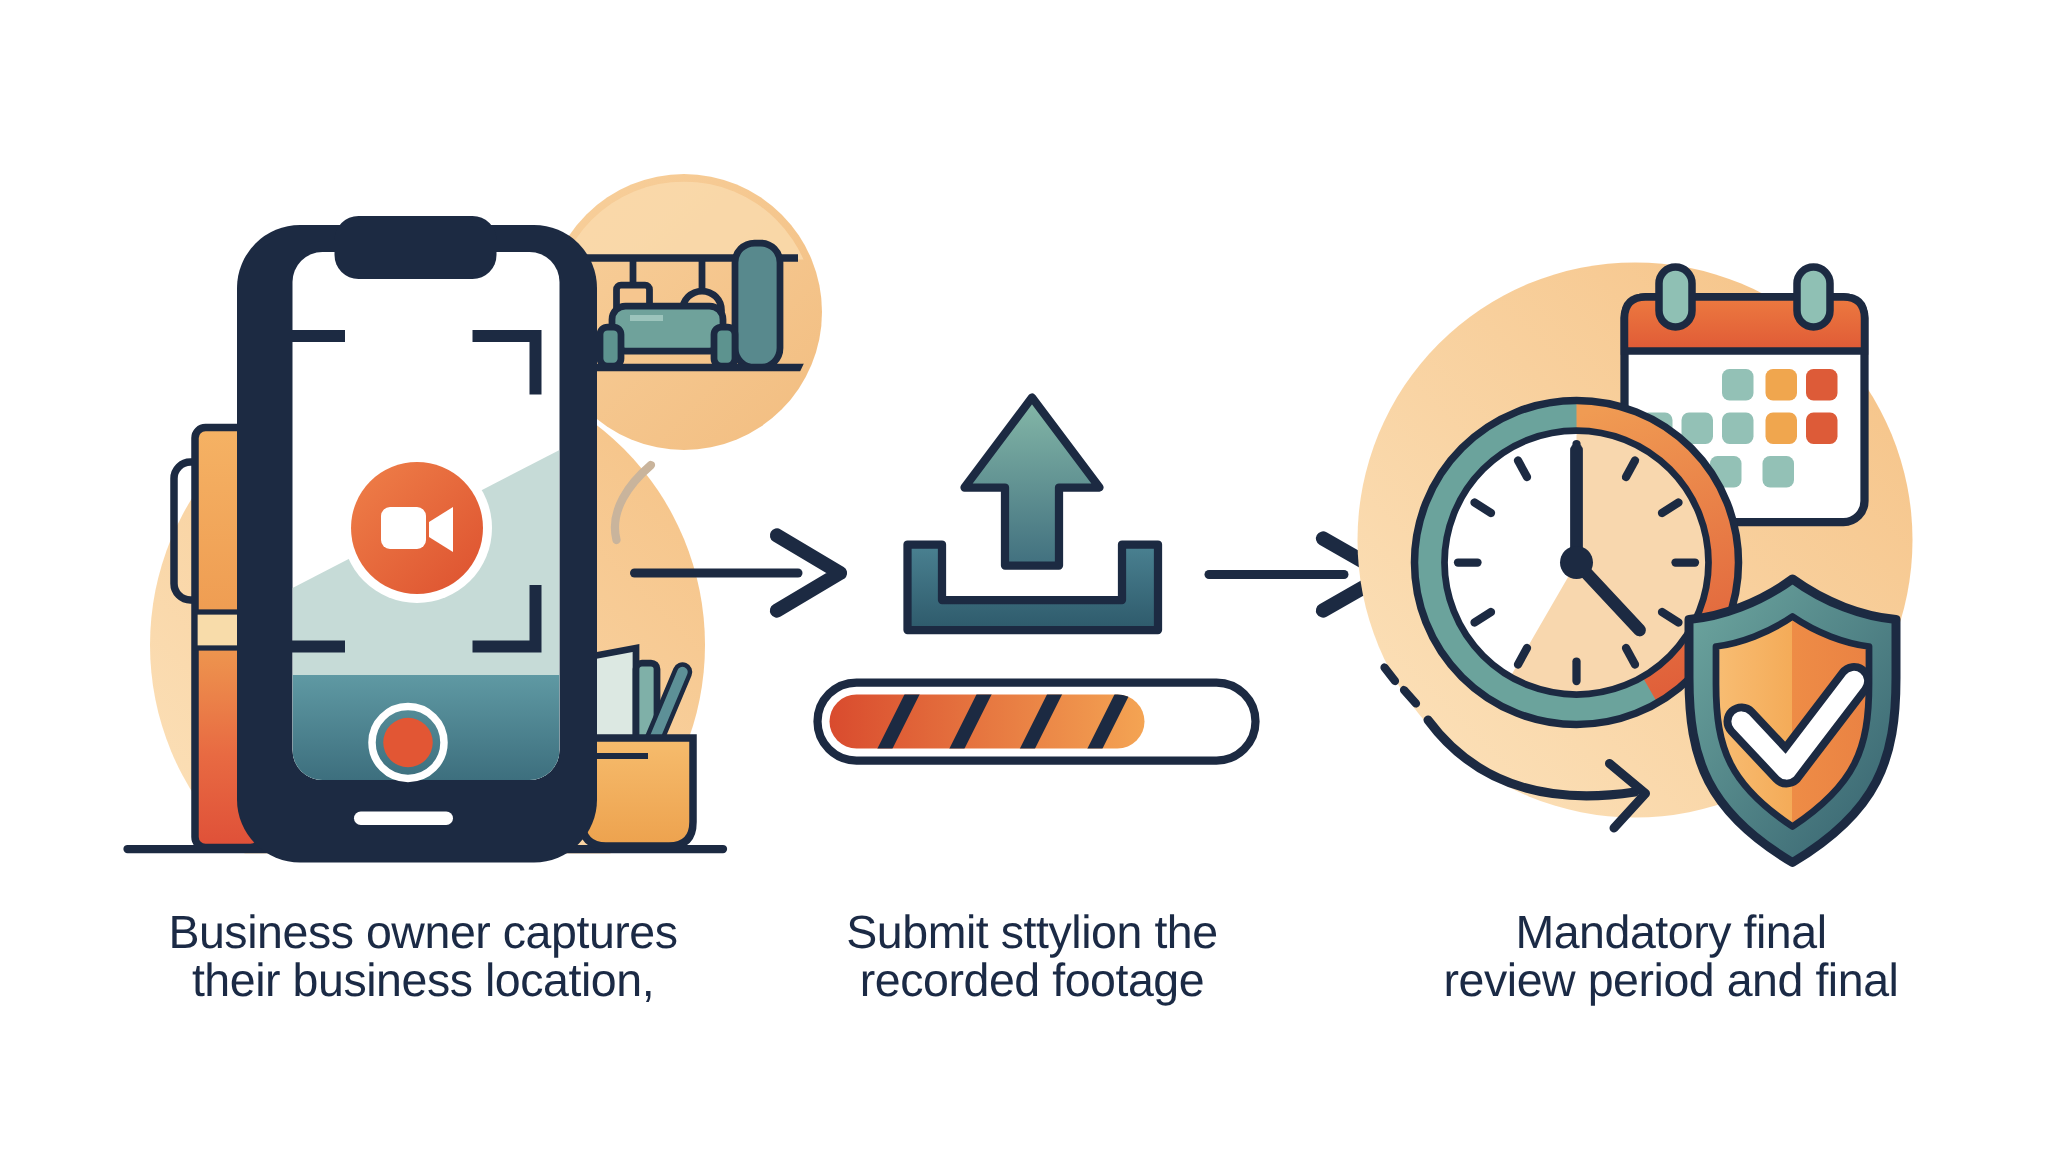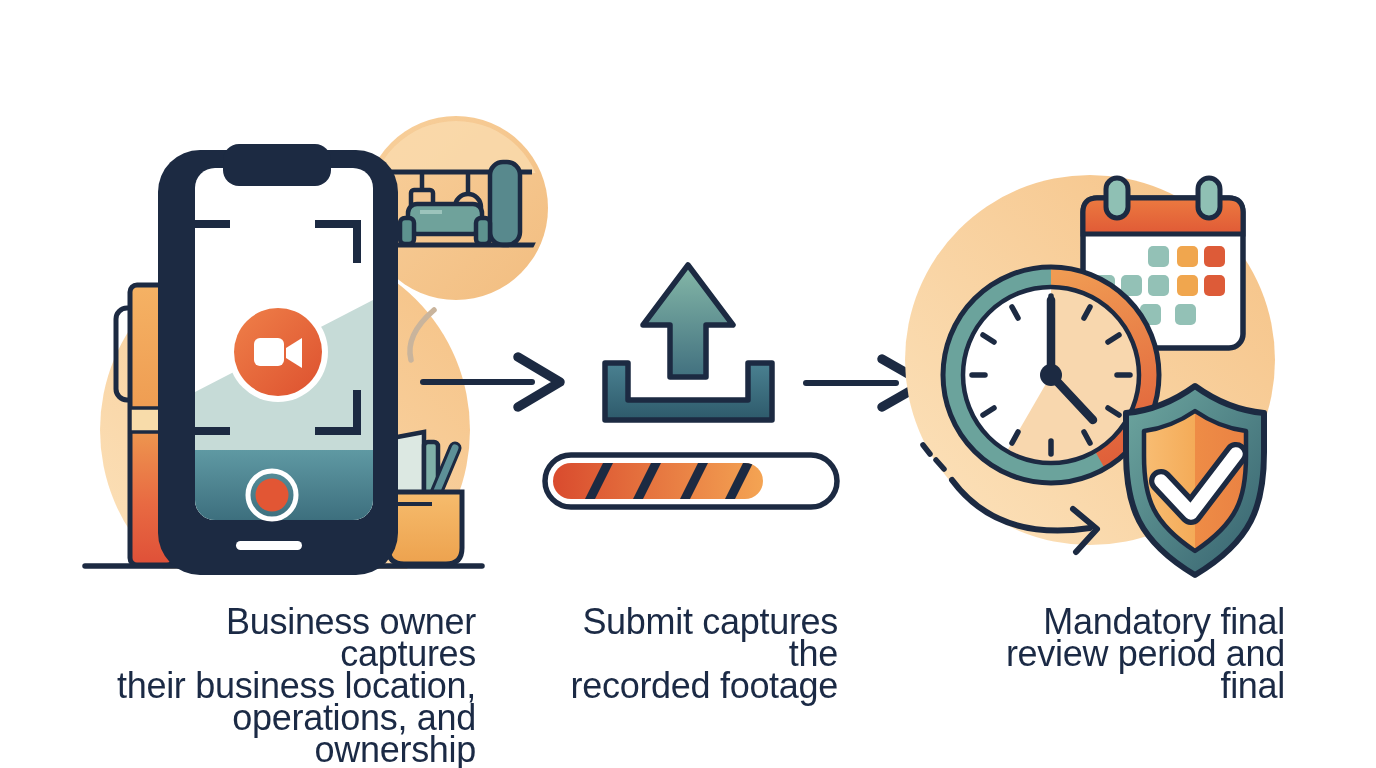"Business owner captures" .caption { font-size: 36px -> 31px; text-align: right -> center }
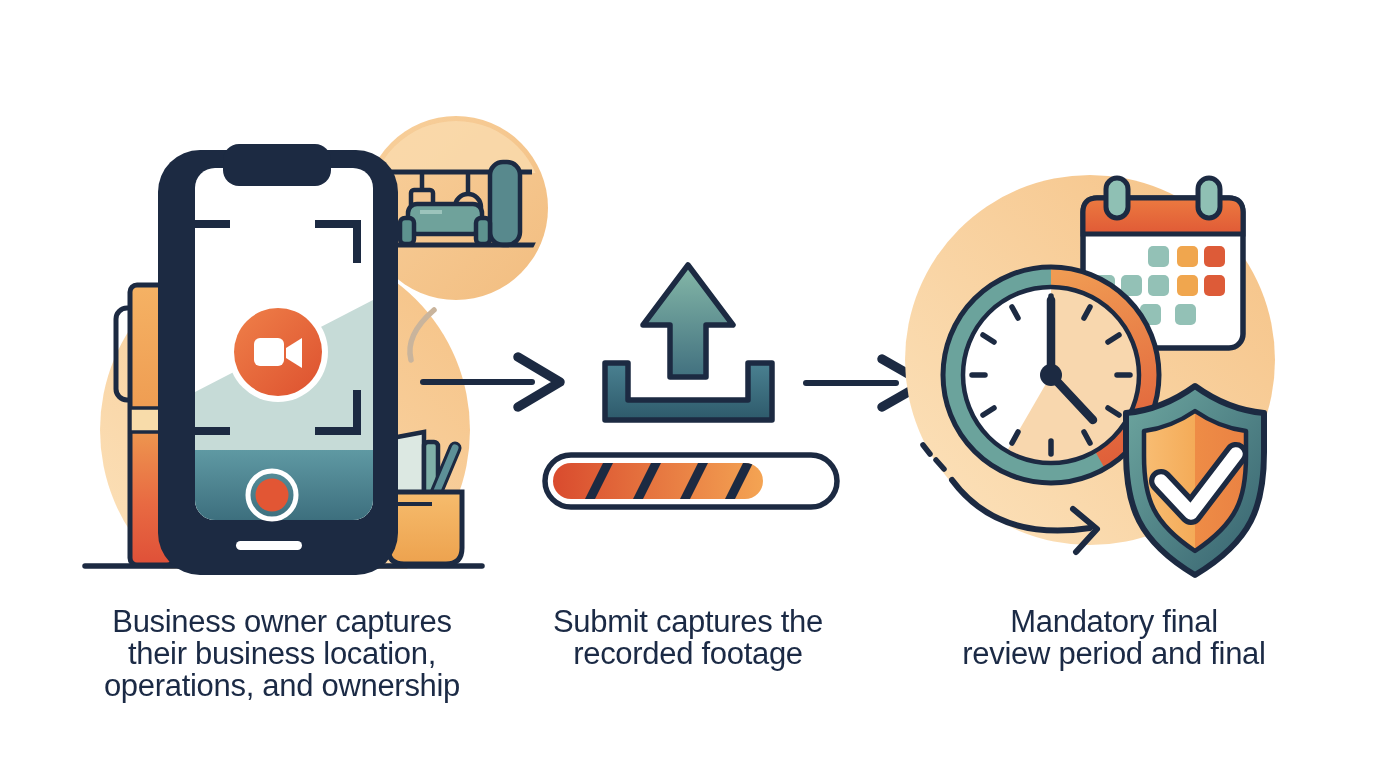"Submit captures the" div { text: captures -> sttylion }
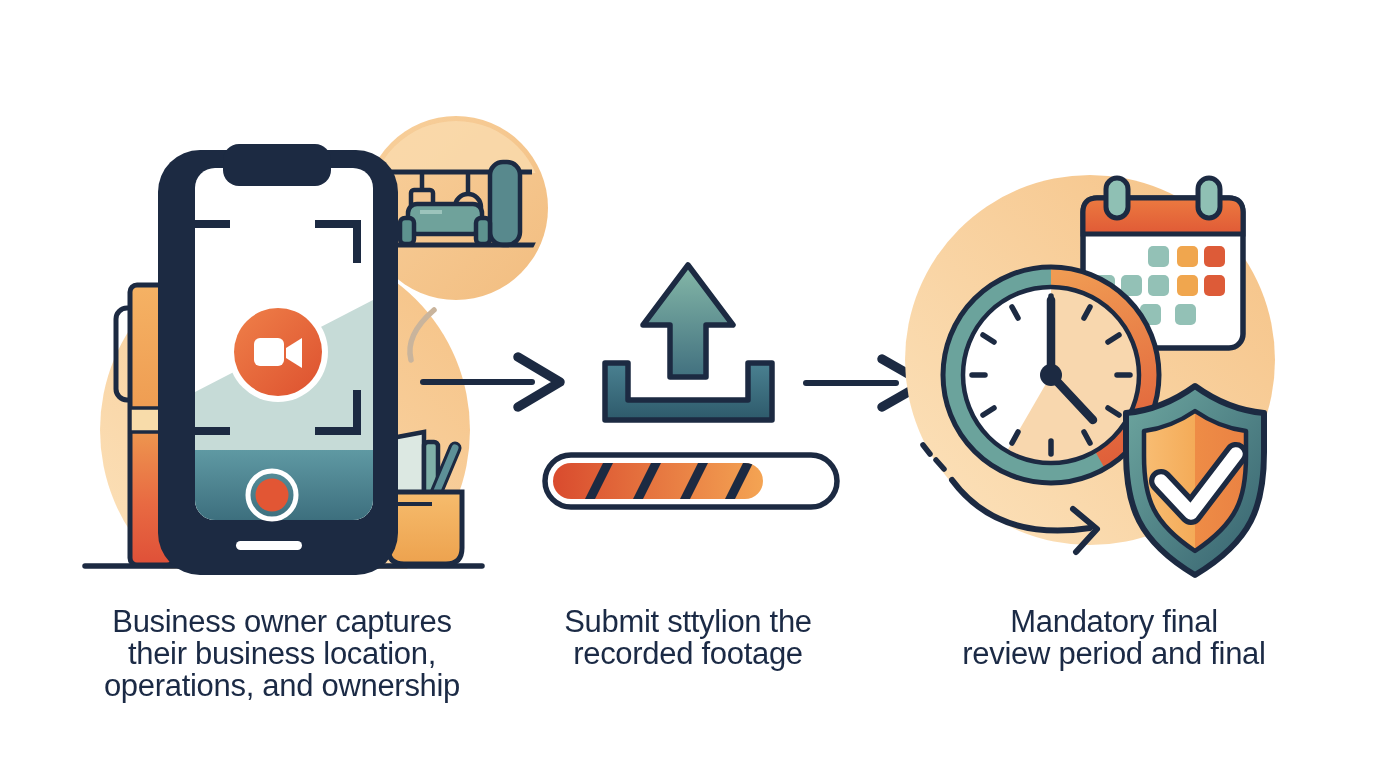"operations, and ownership" div { html: <div>operations, and ownership</div> -> none }
